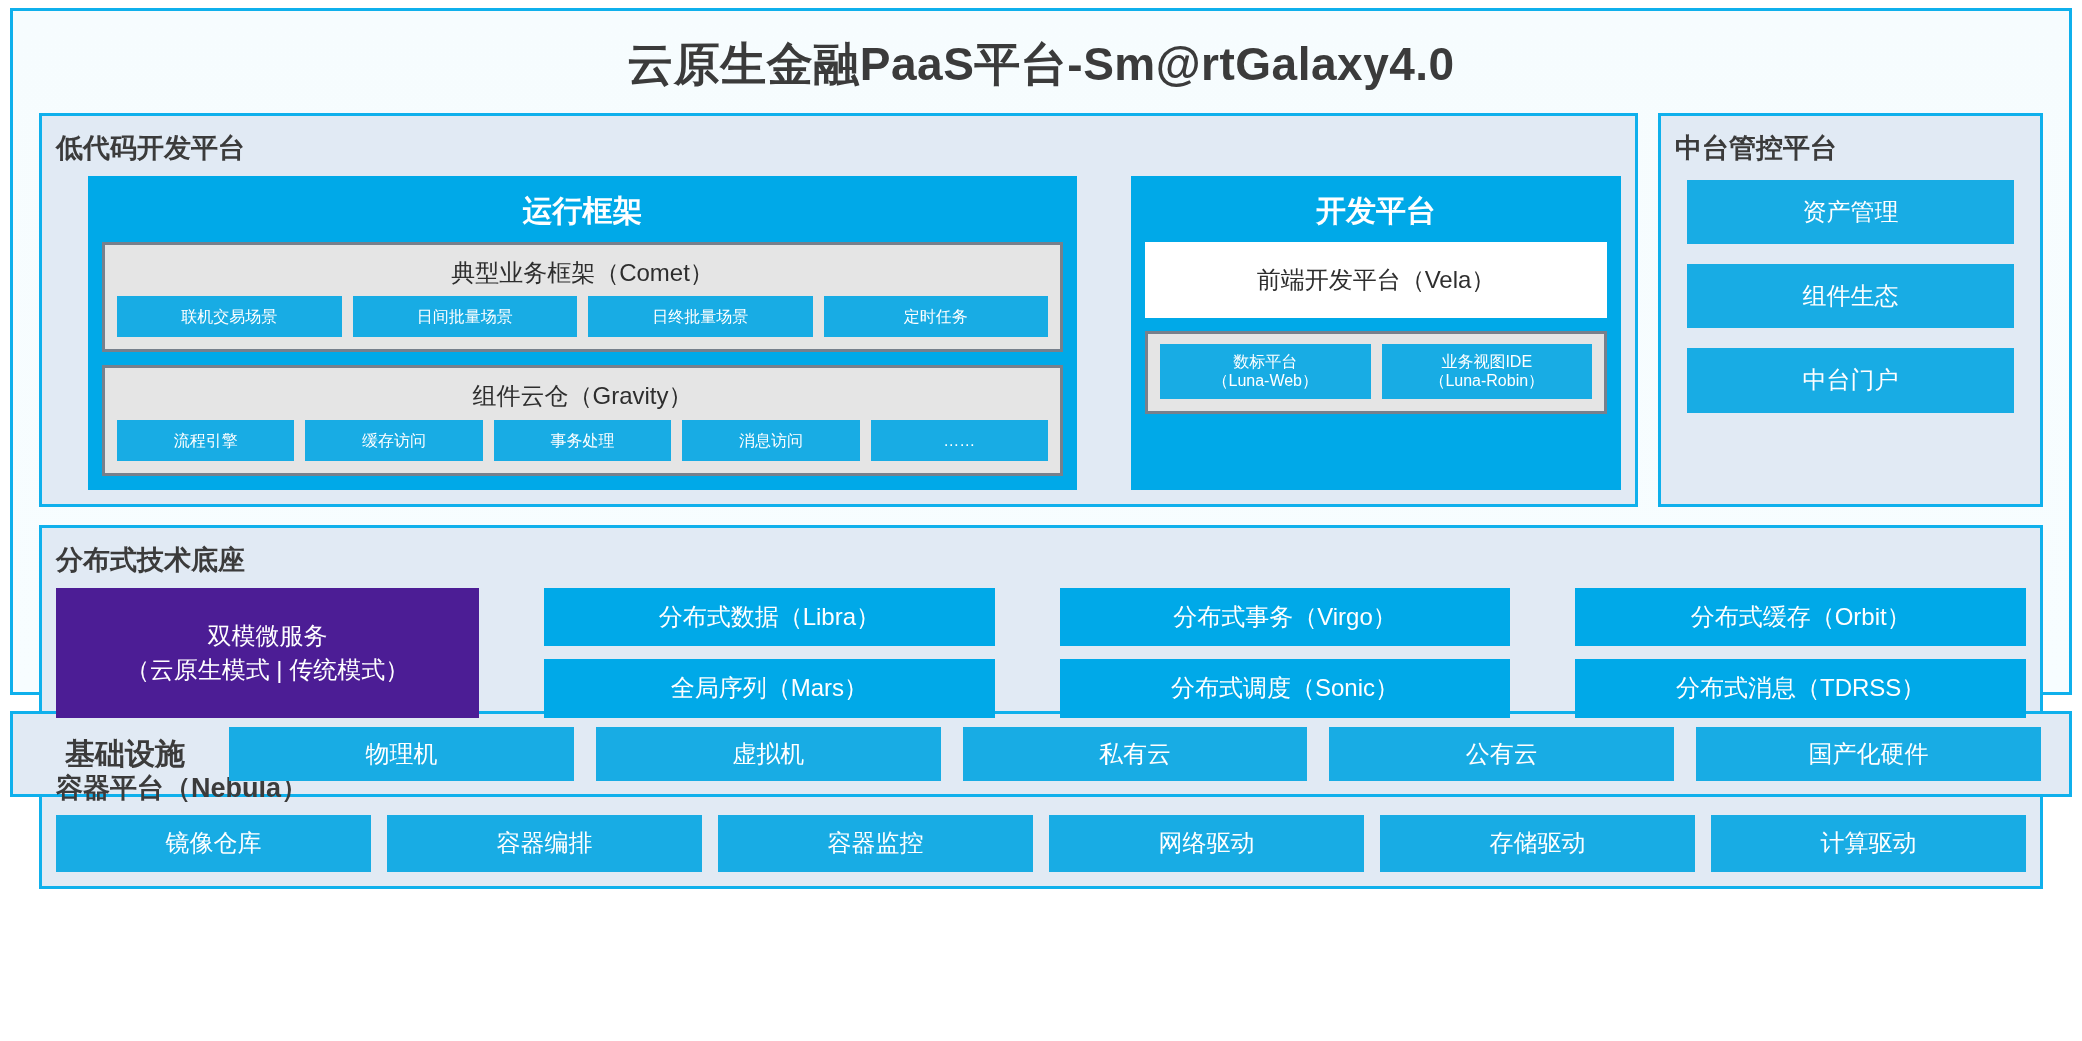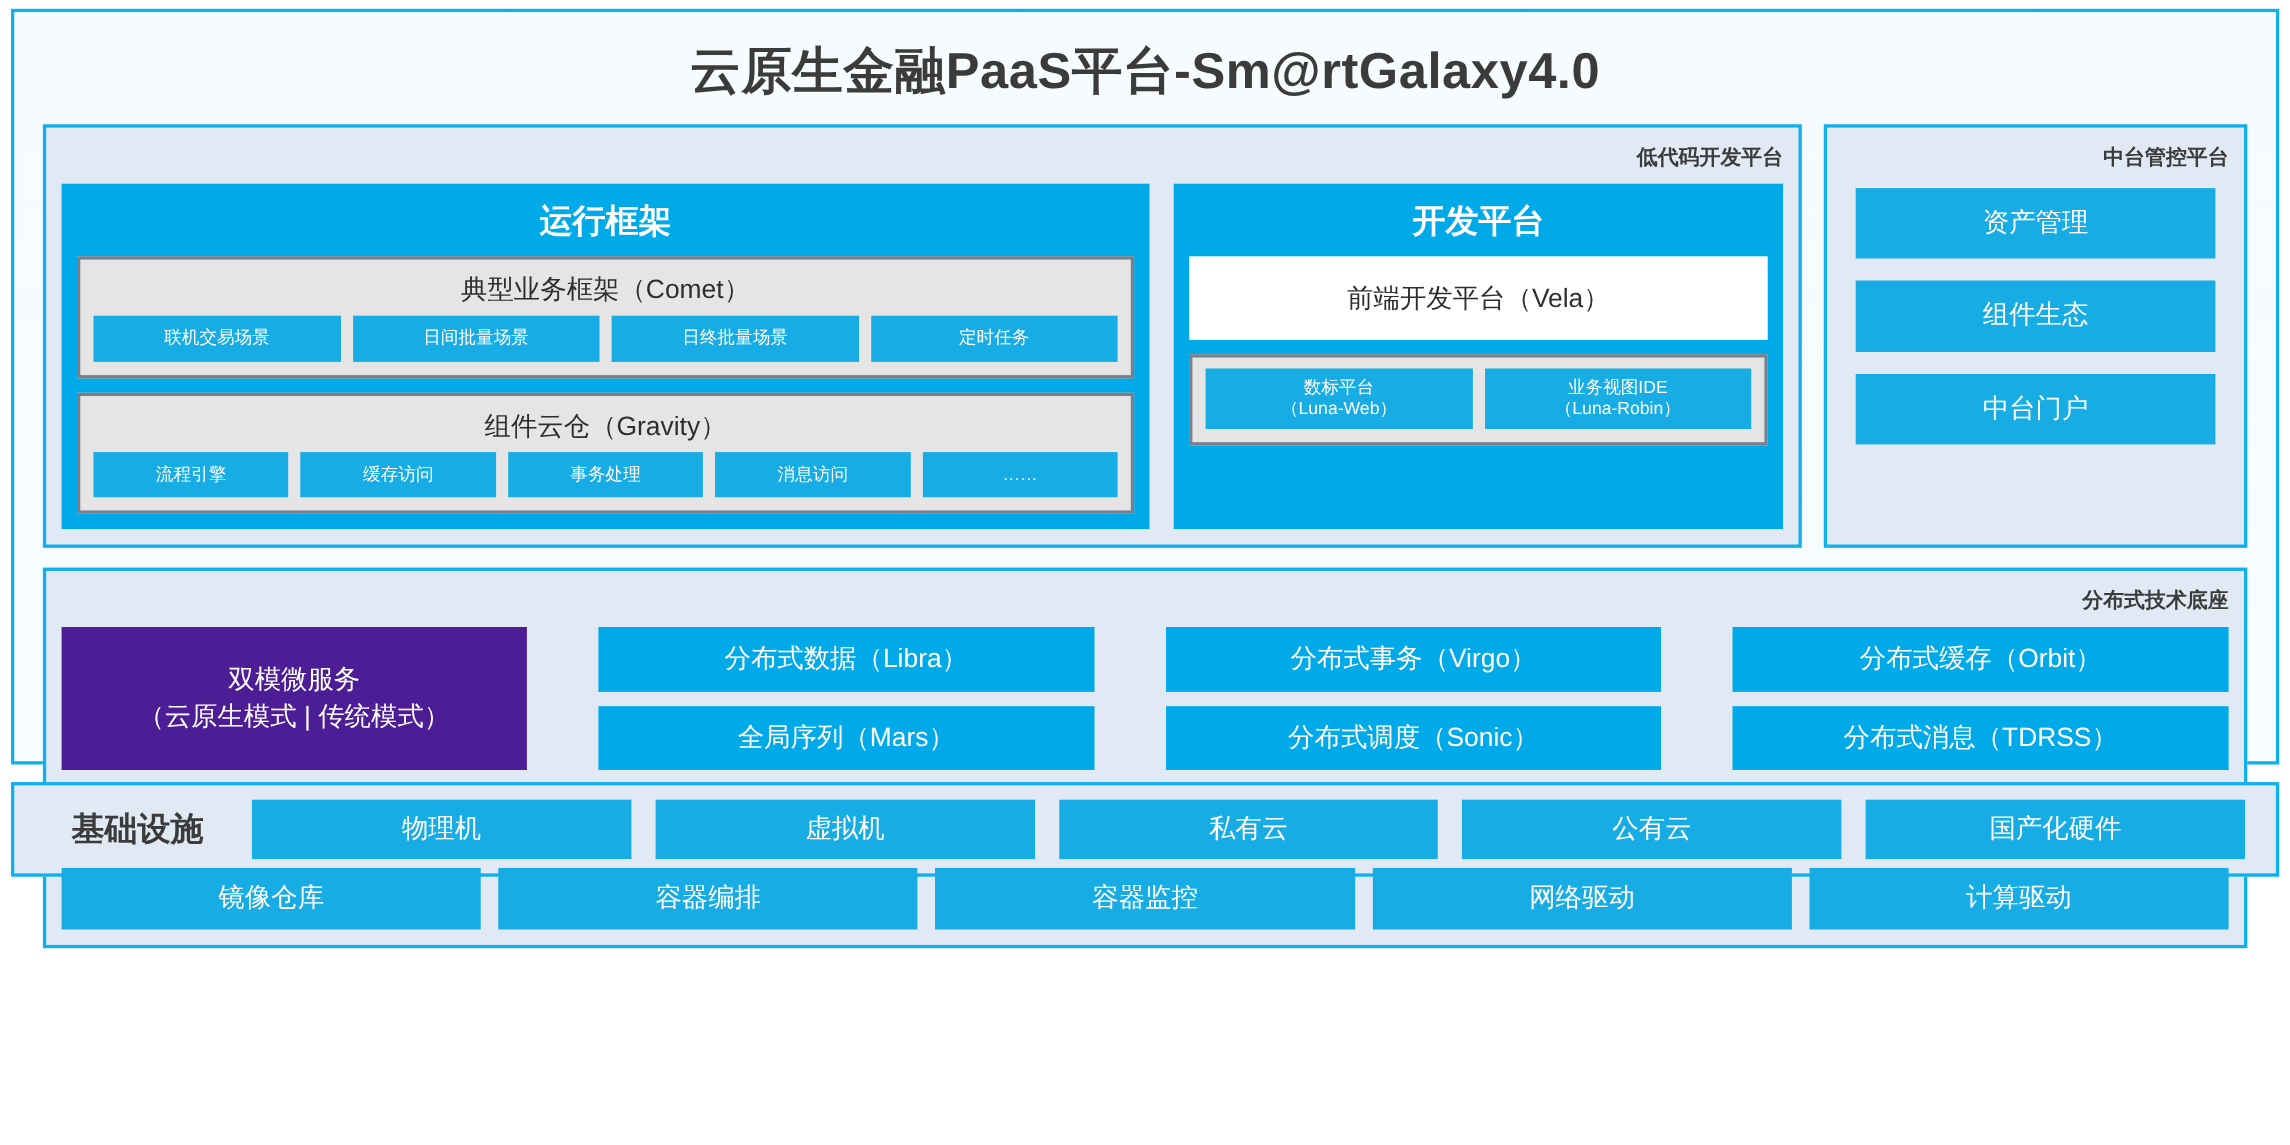"低代码开发平台" .panel-title { font-size: 19px -> 27px; text-align: right -> left }
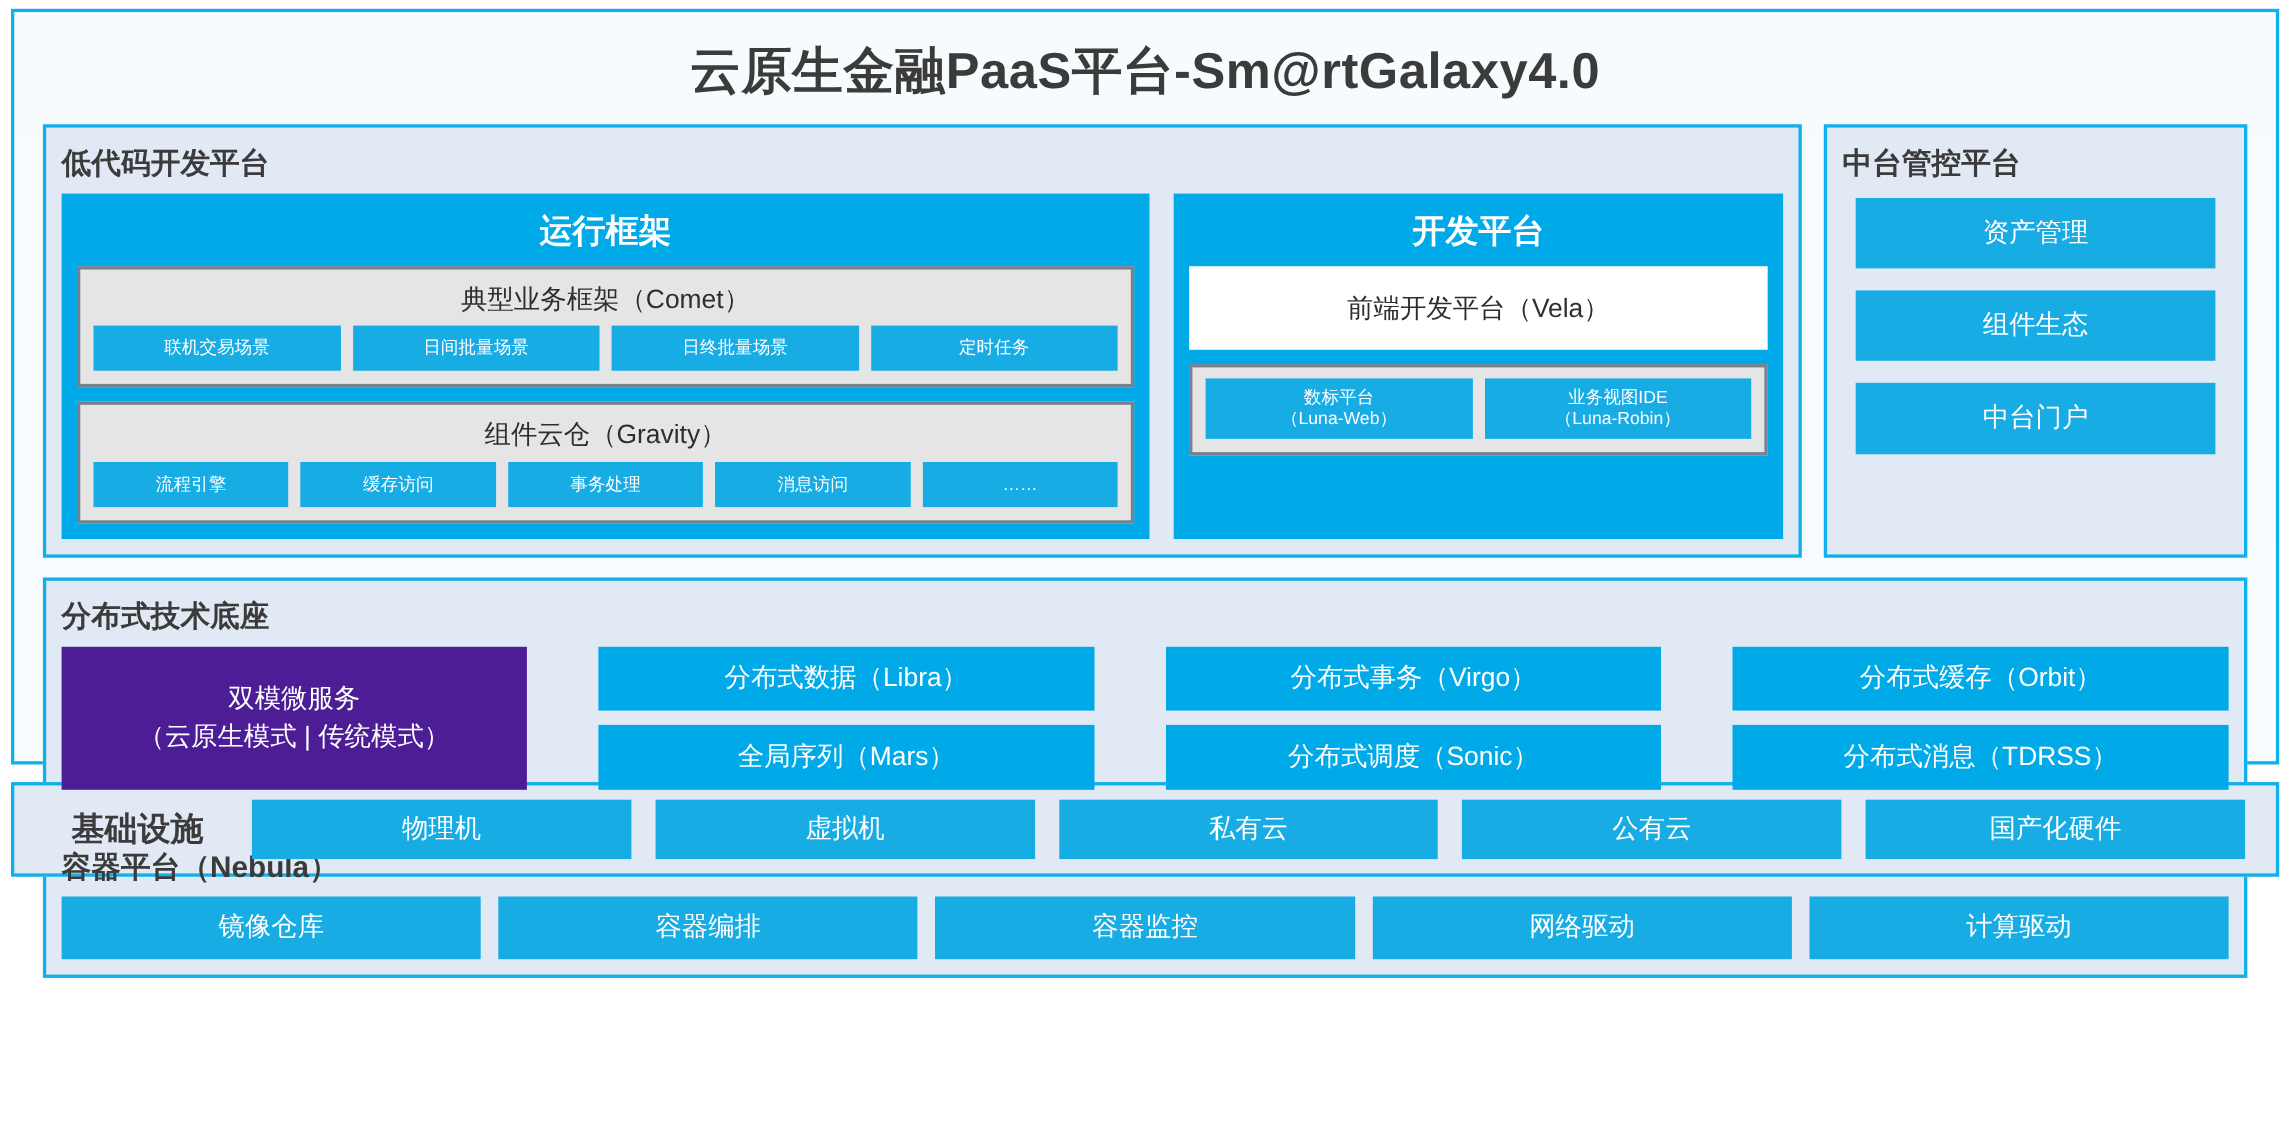"运行框架" .cyan-card { margin-left: none -> 32px }
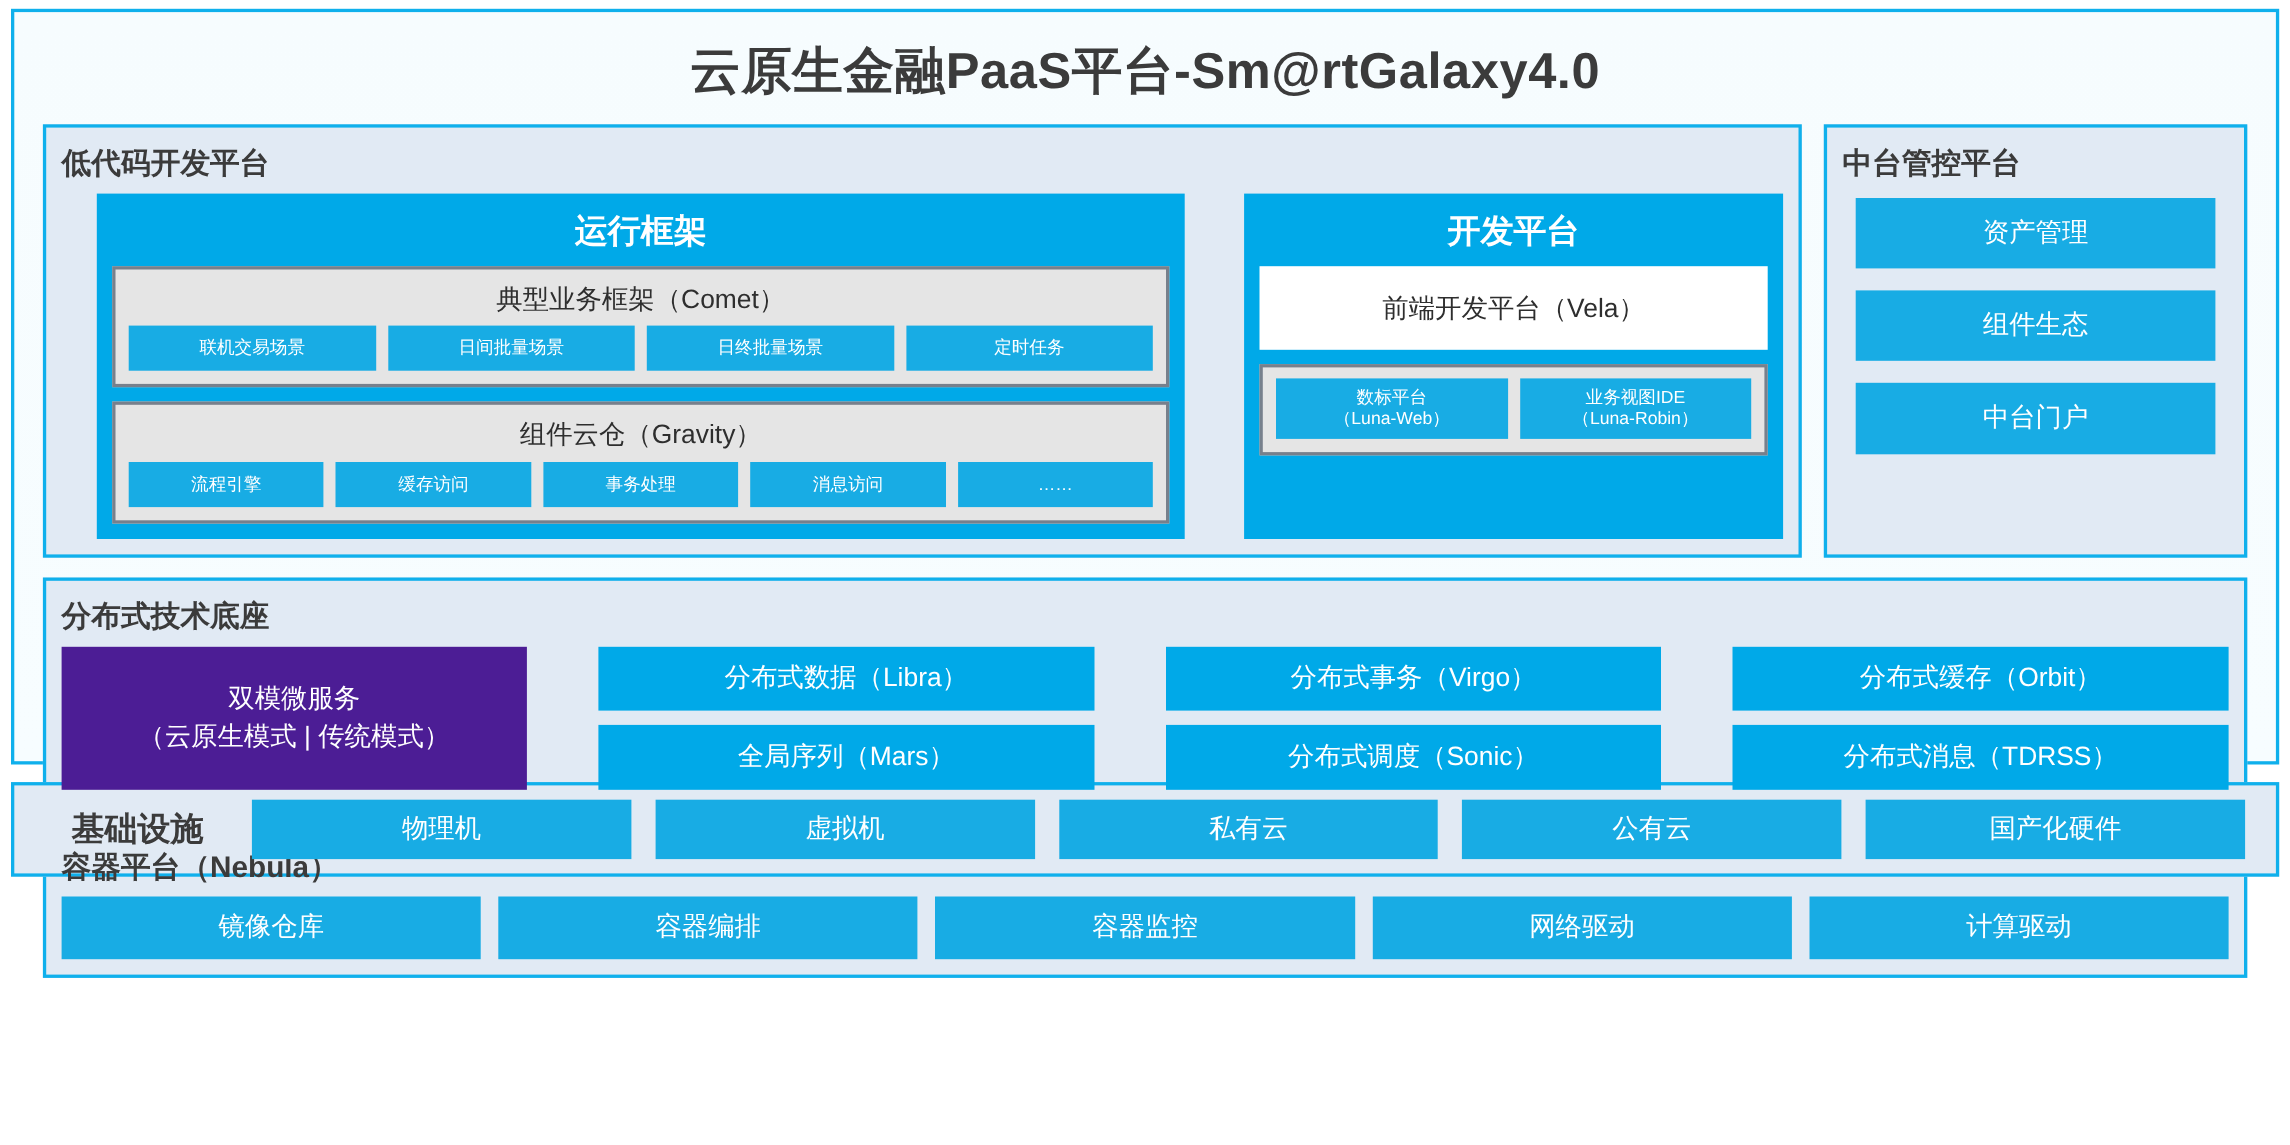"存储驱动" div.container-chip { html: none -> <div>存储驱动</div> }
